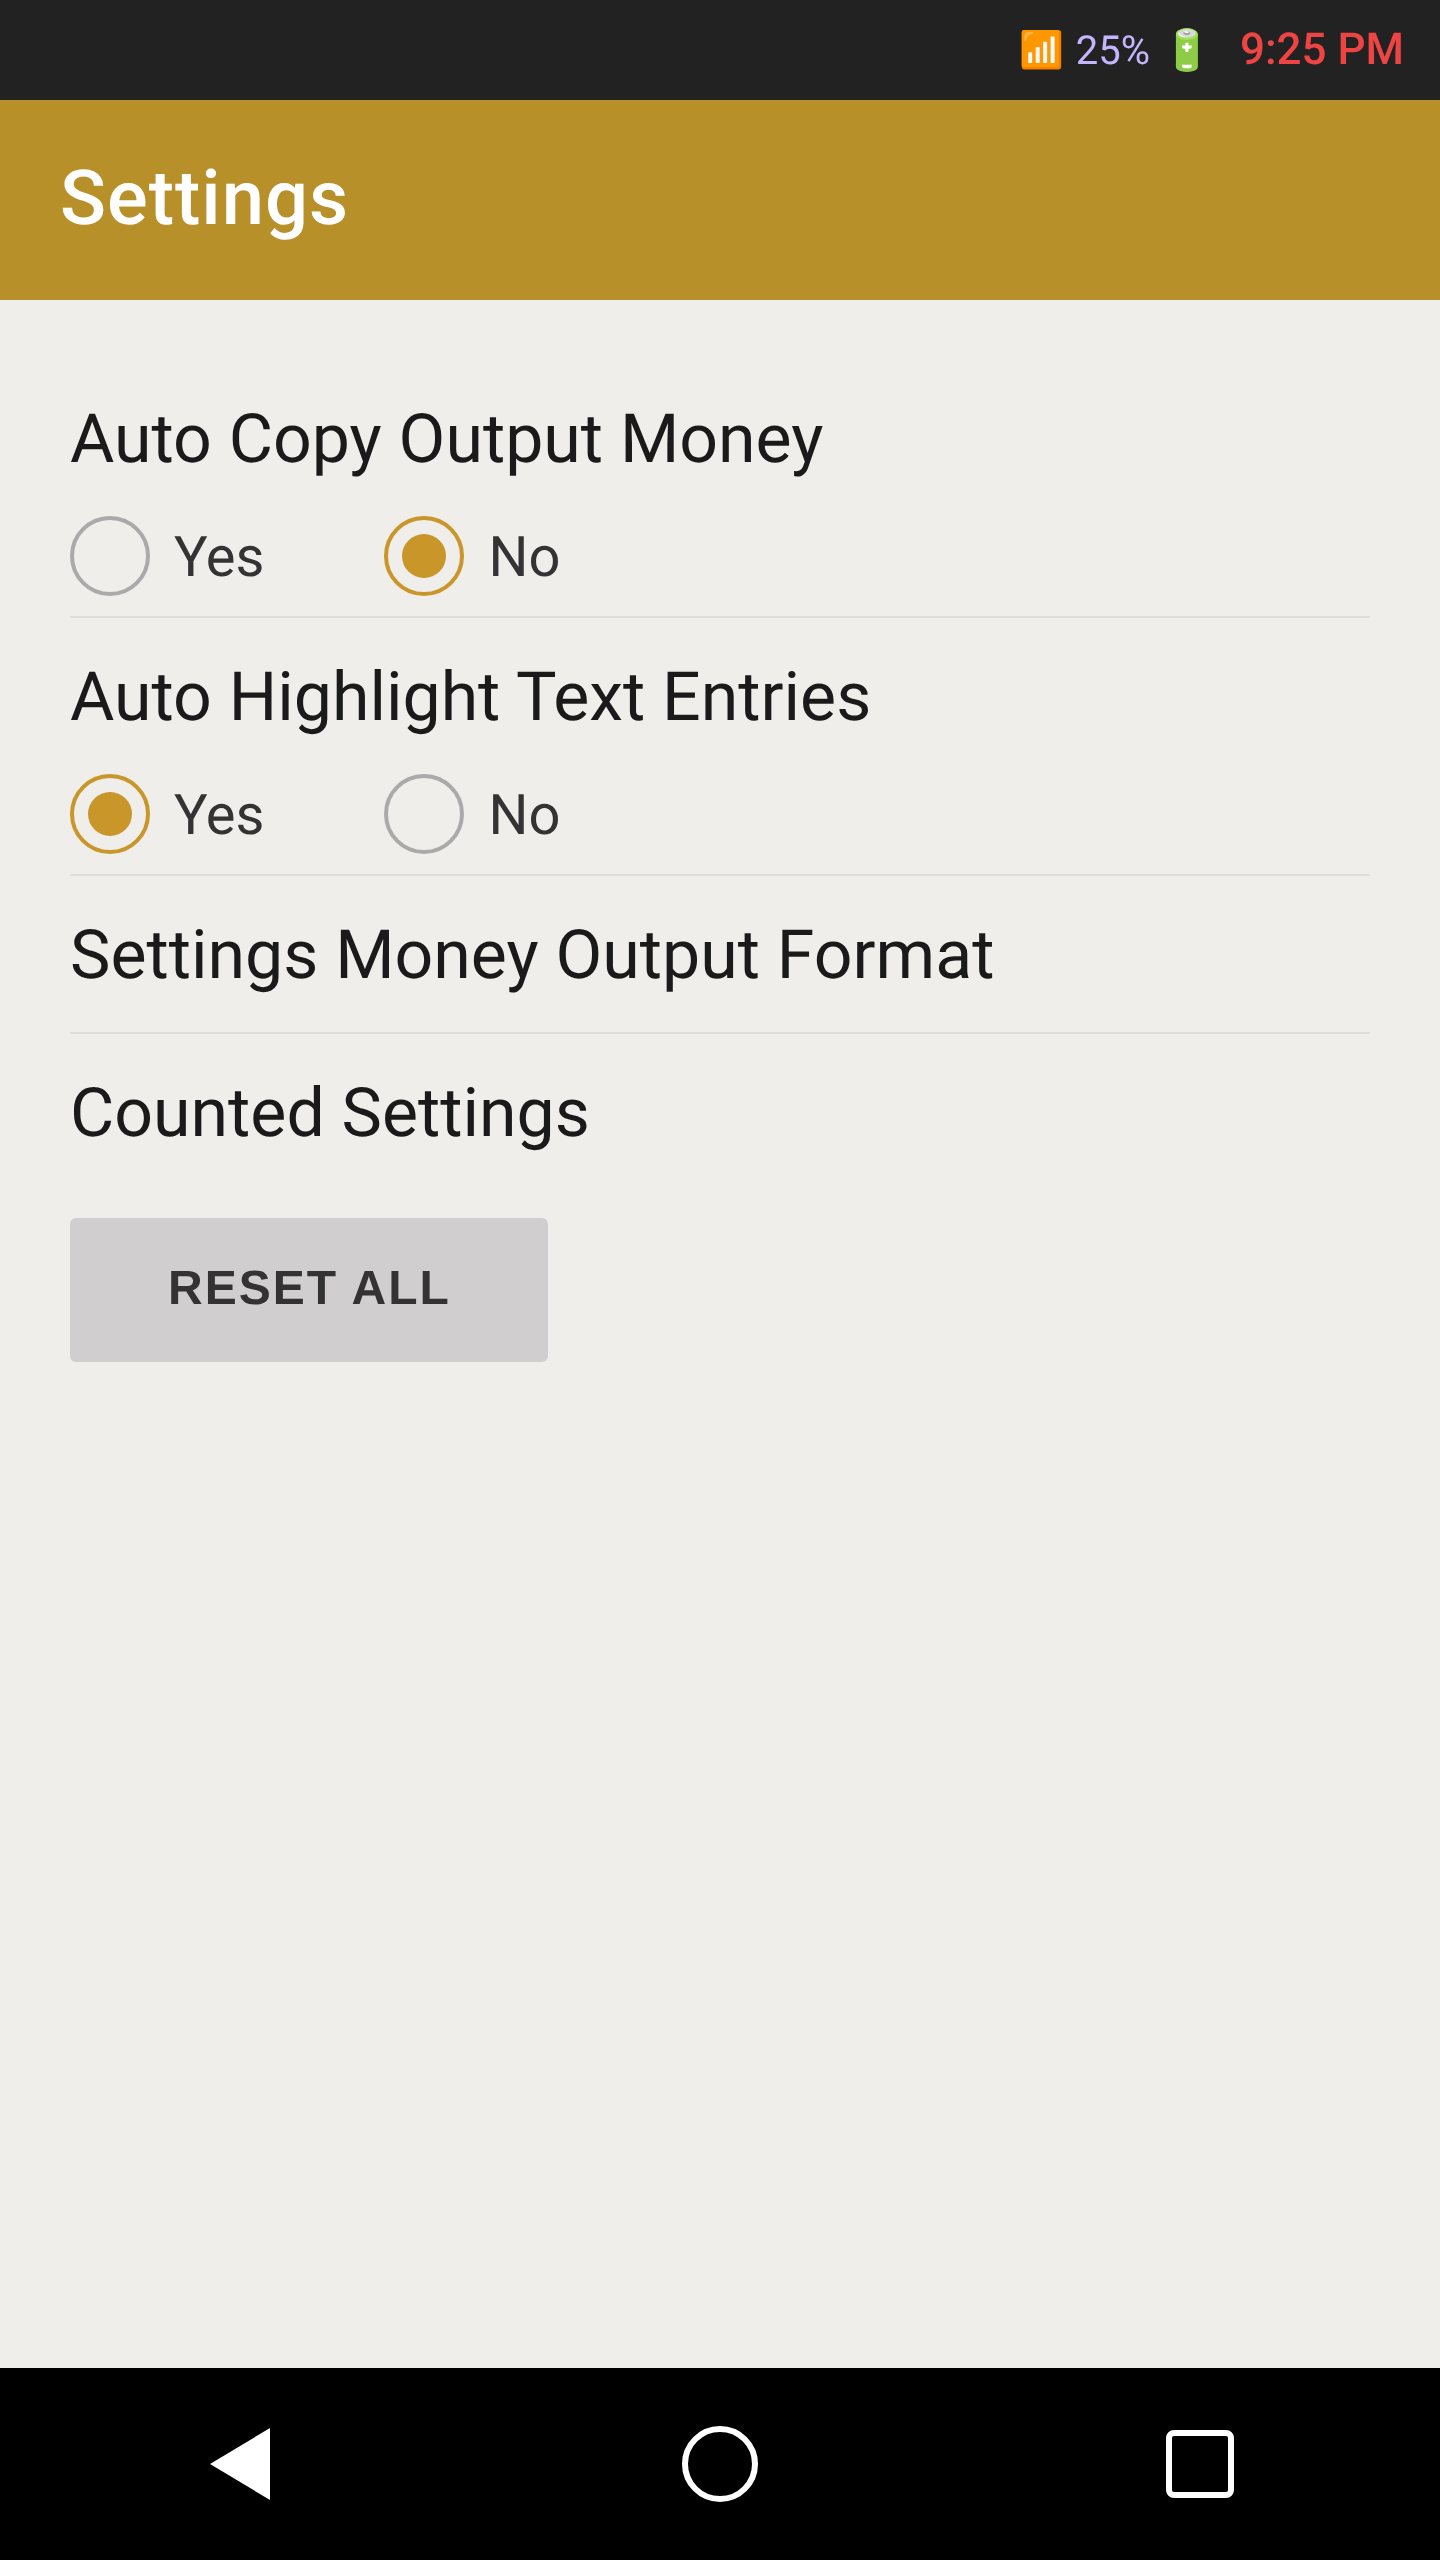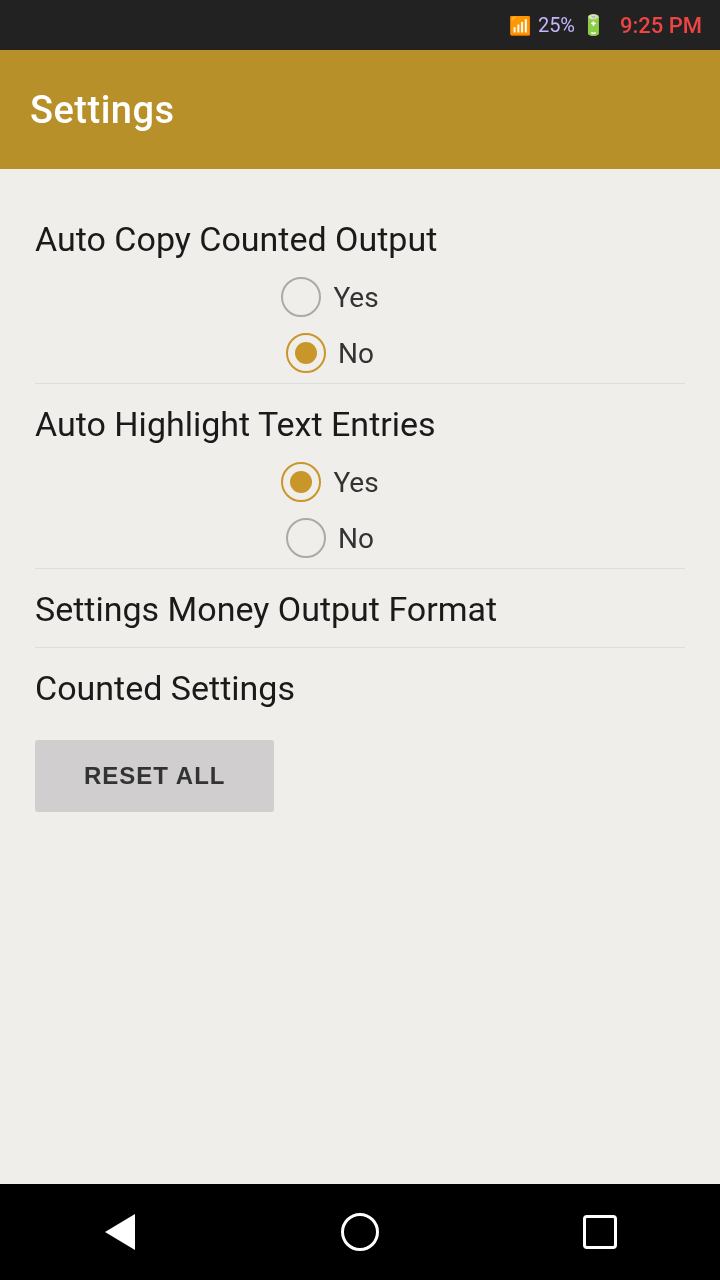"Settings" .app-bar { height: 119px -> 100px }
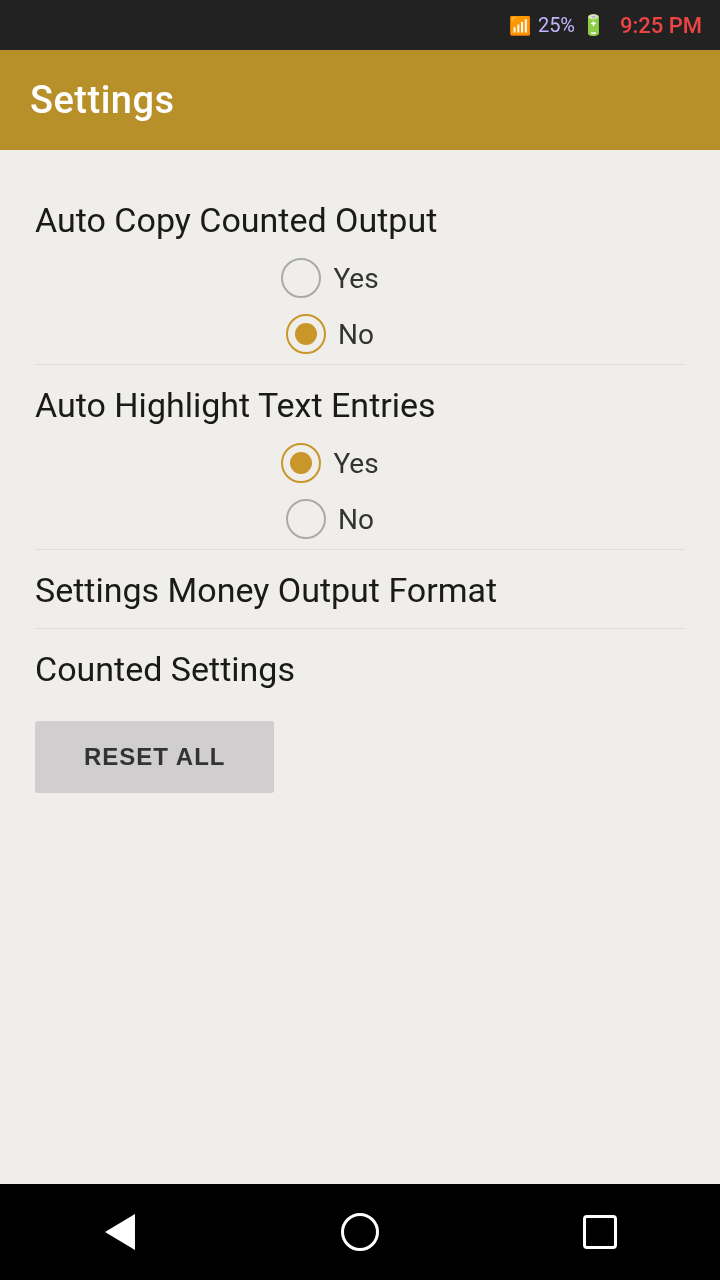"Auto Copy Counted Output" div.section-title { text: Counted Output -> Output Money }
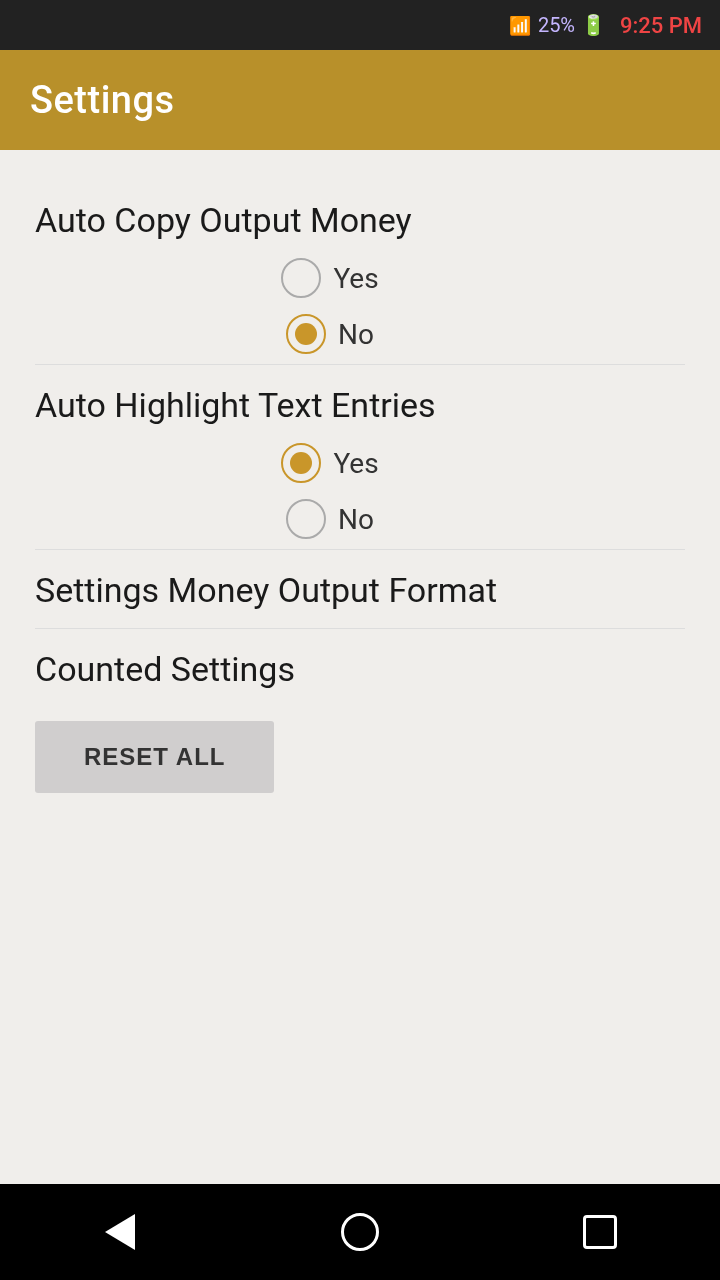"Yes" .radio-group { flex-direction: column -> row; gap: 16px -> 0 }
